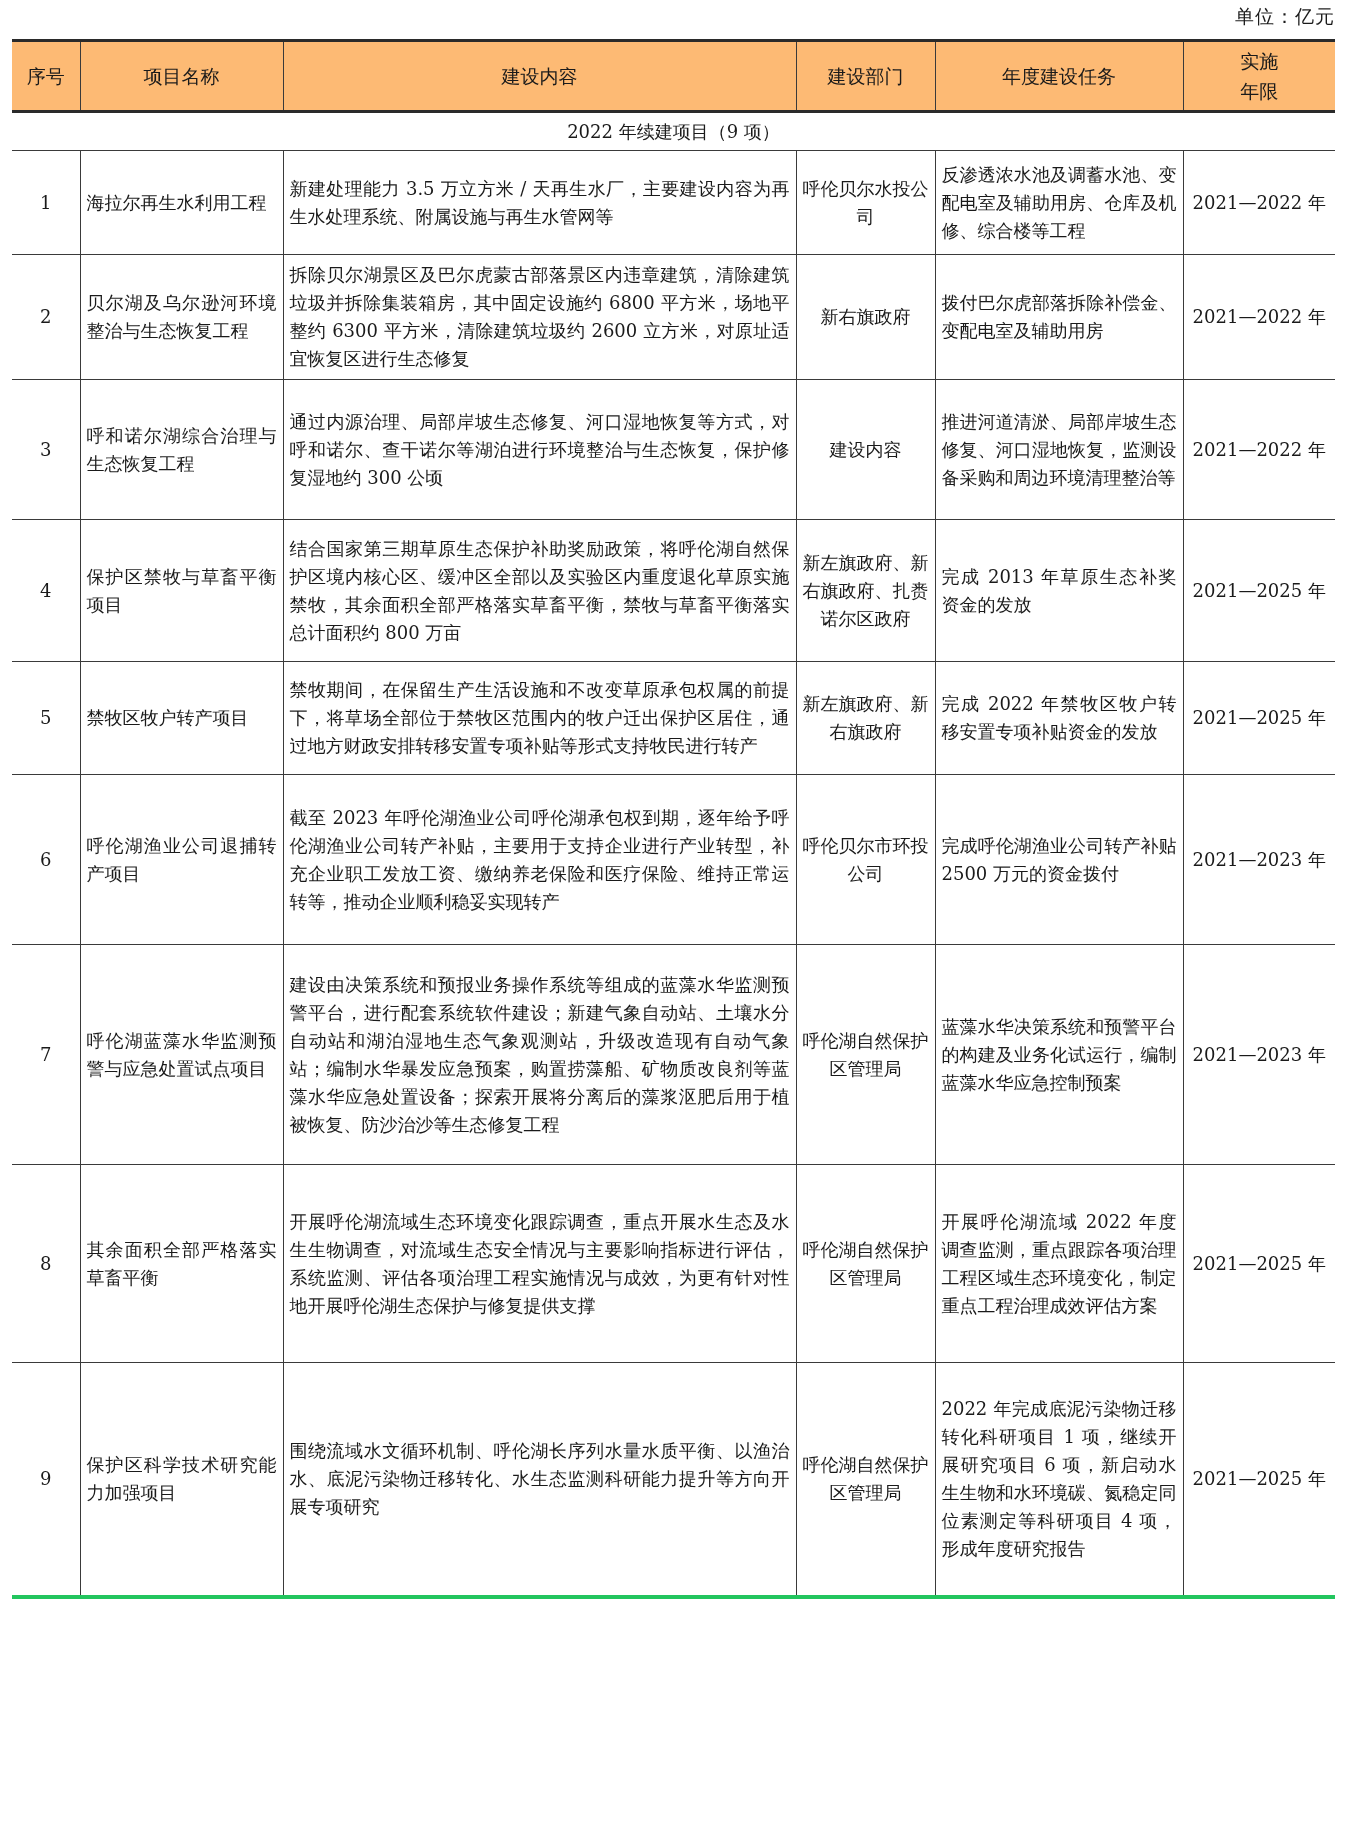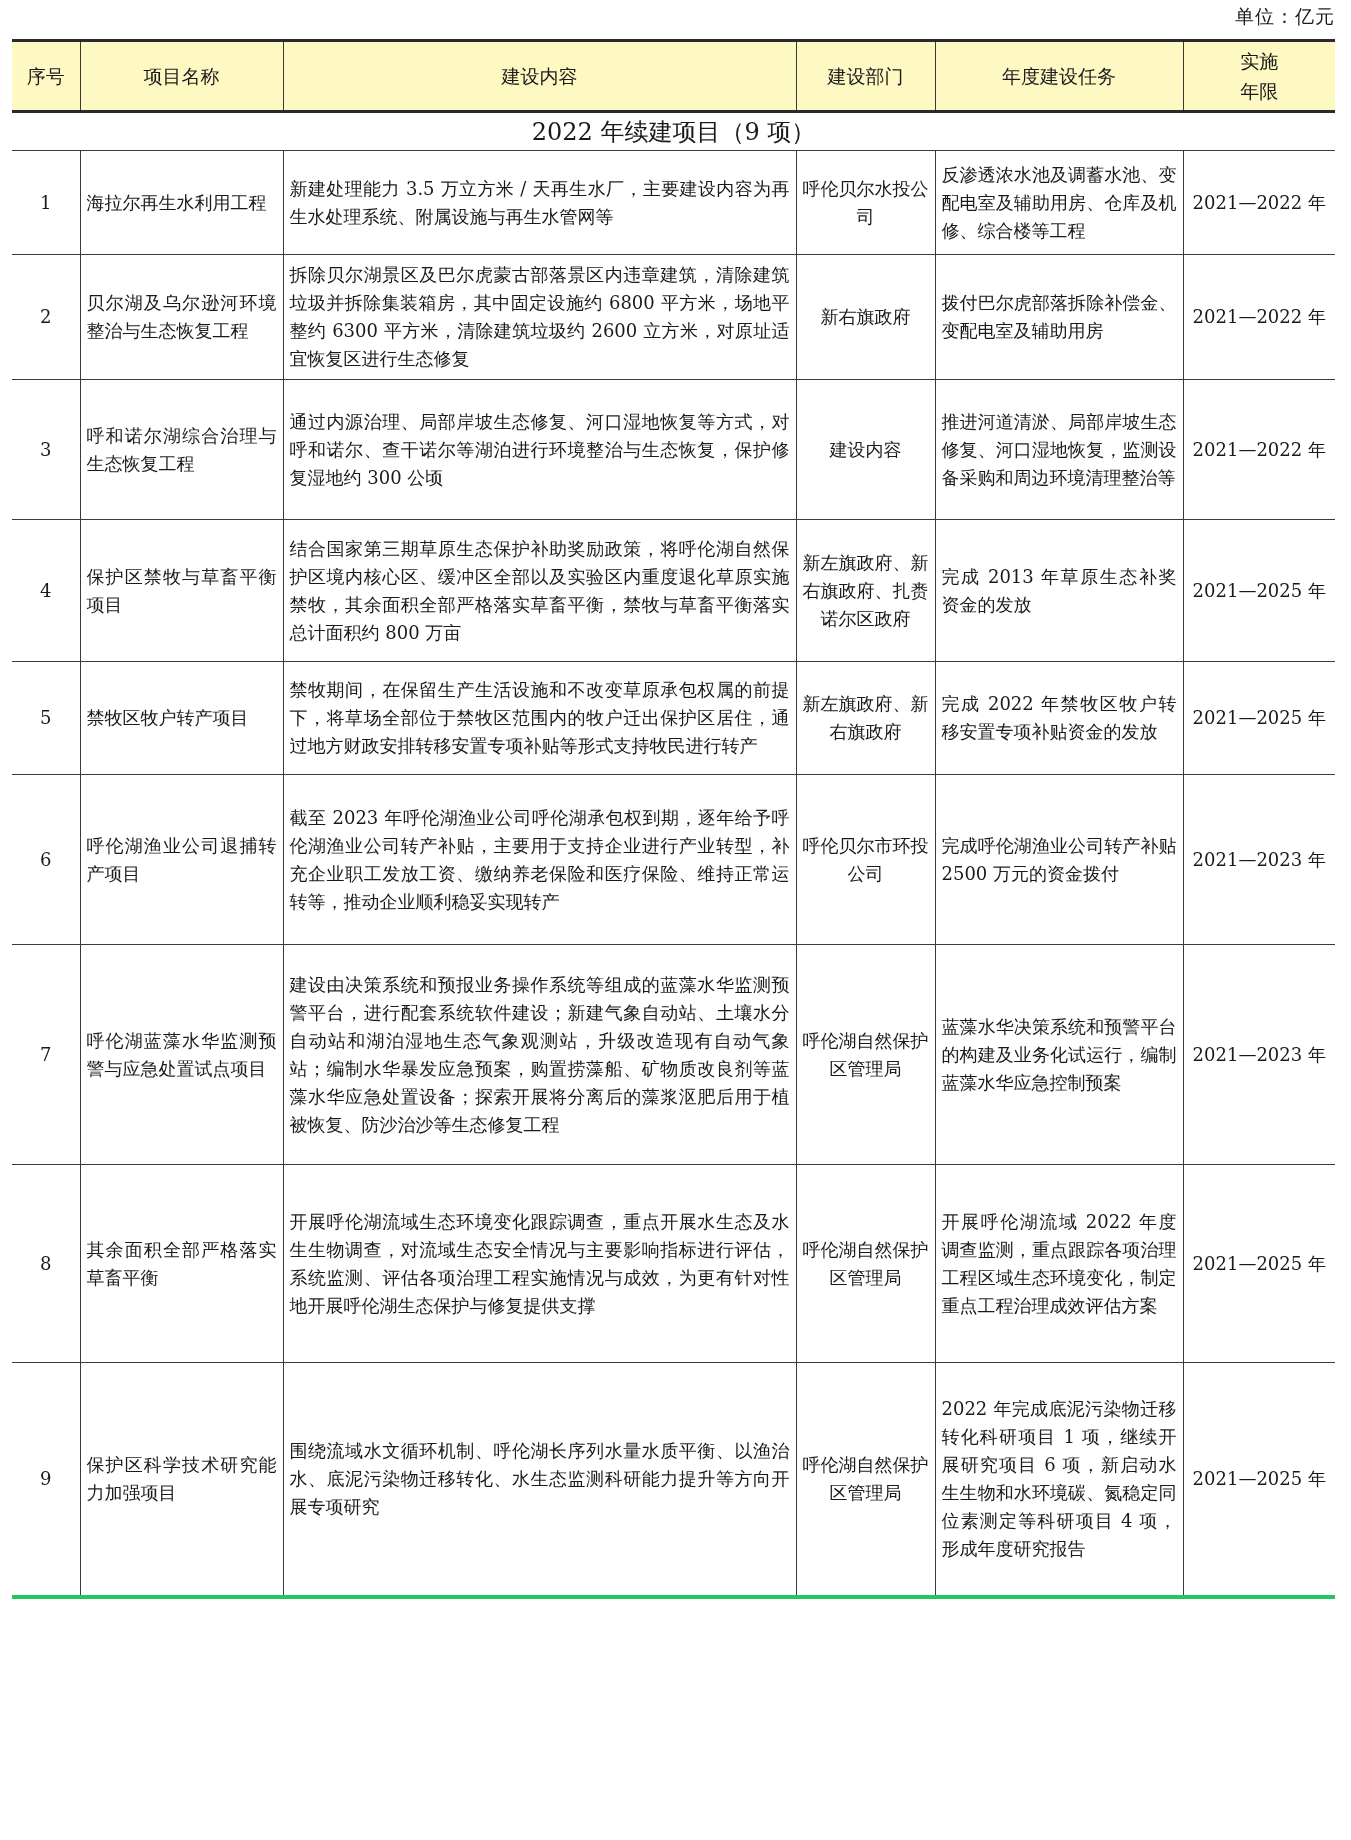"序号" thead tr.hdr { background: #fef9c3 -> #fdba74 }
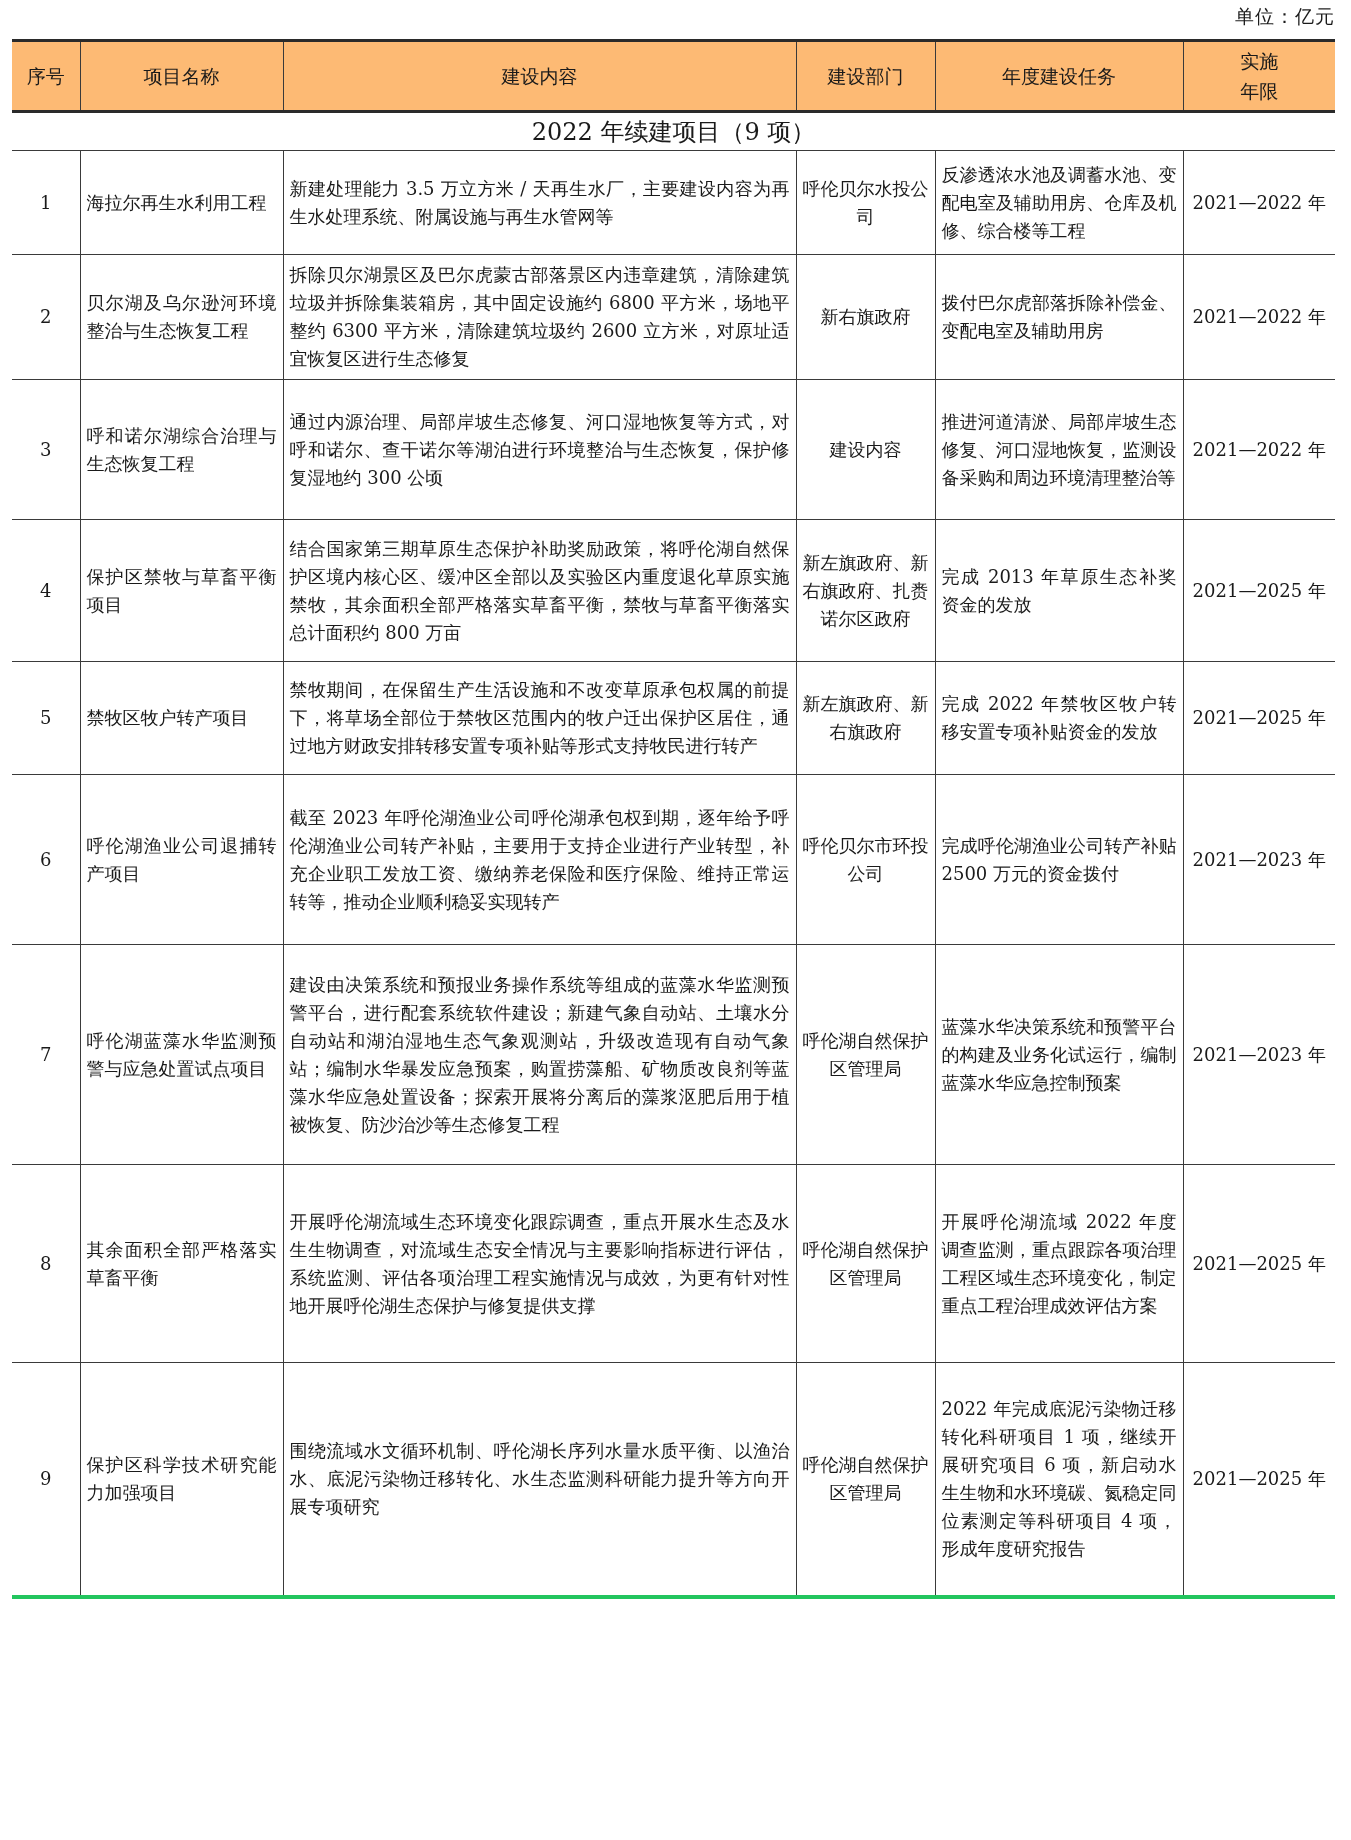"2022 年续建项目（9 项）" tr.section td { font-size: 24px -> 18px }
